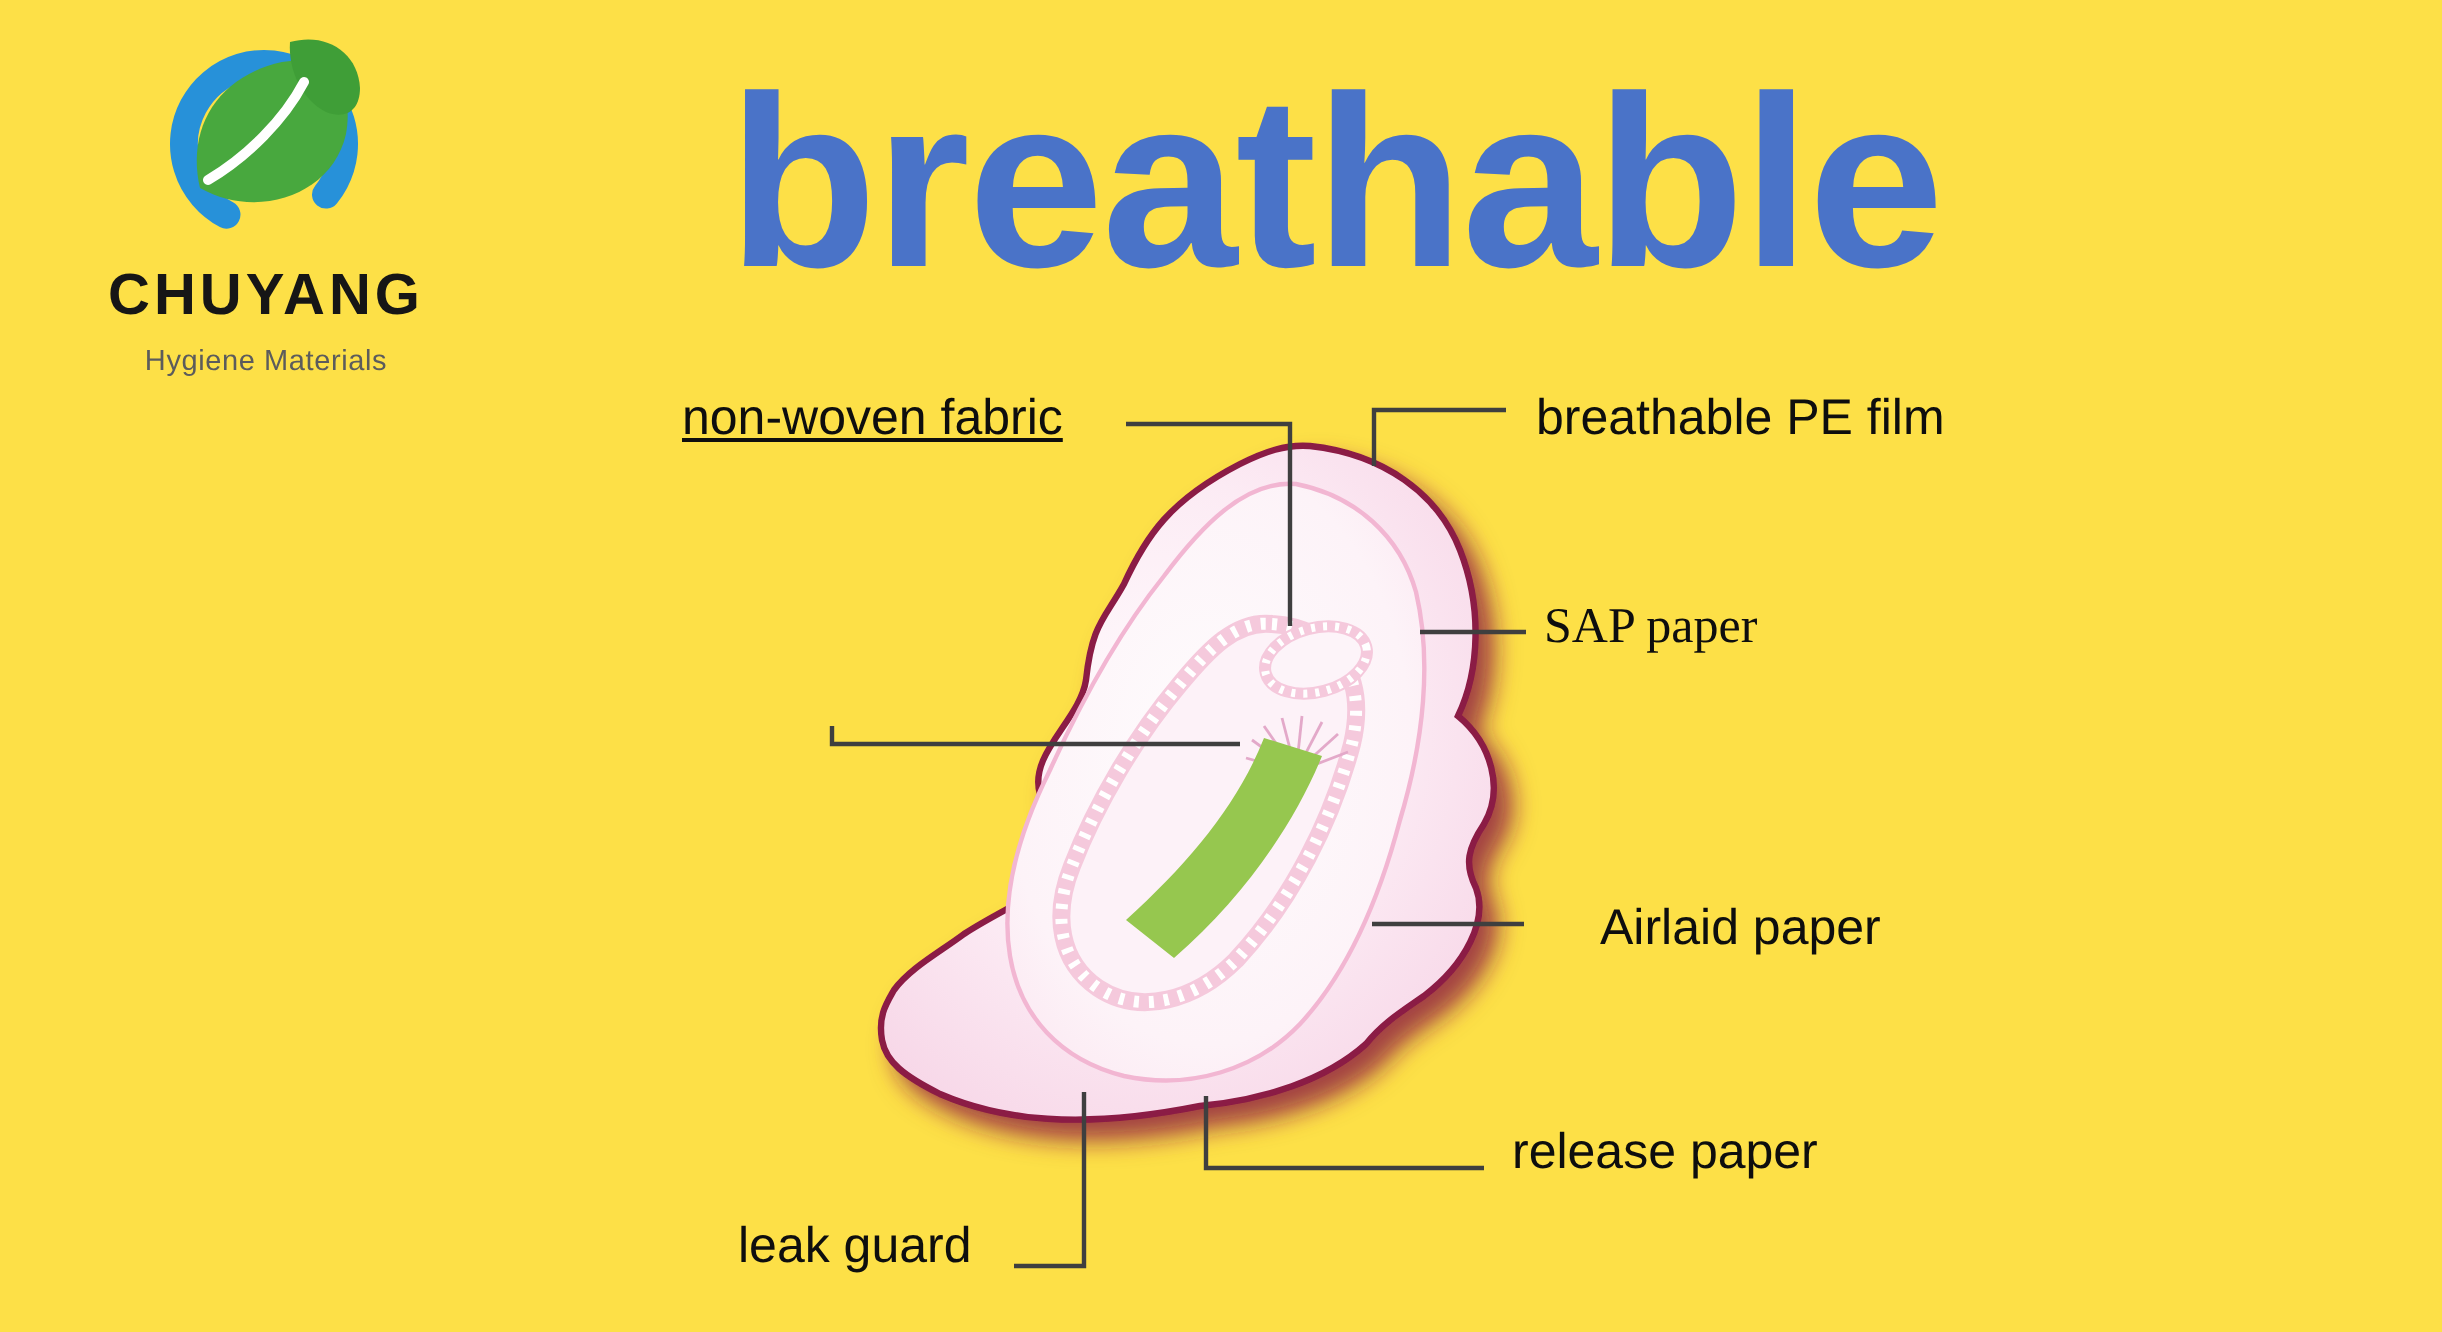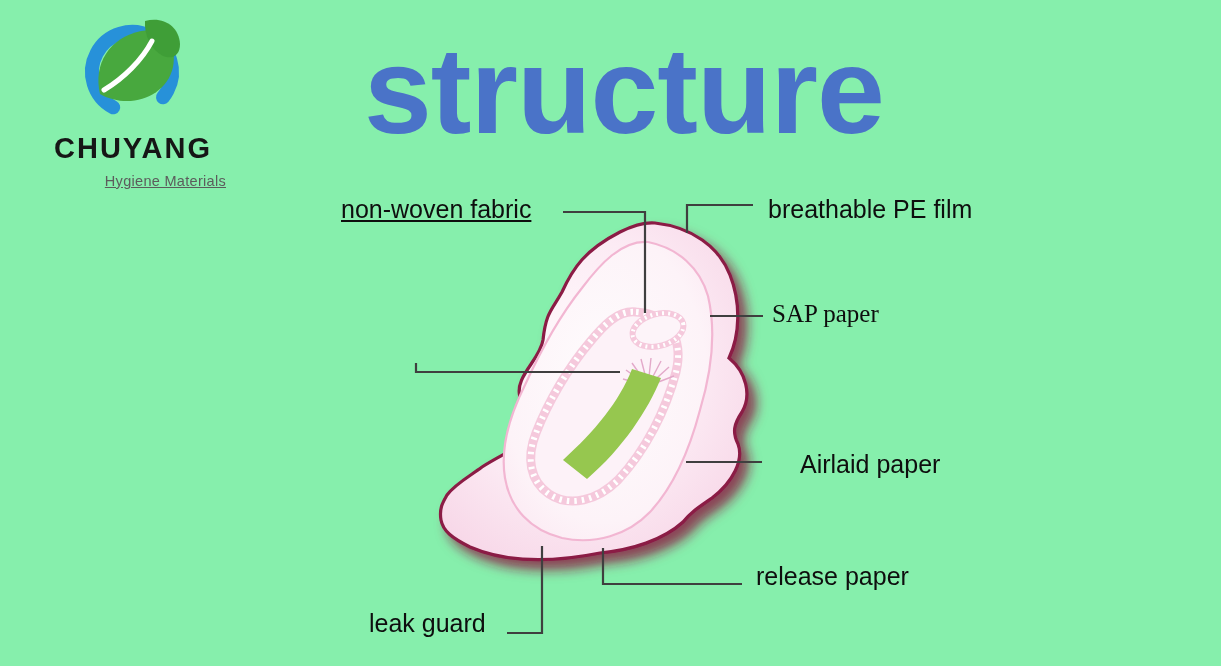"CHUYANG" .stage { background: #86efac -> #fde047 }
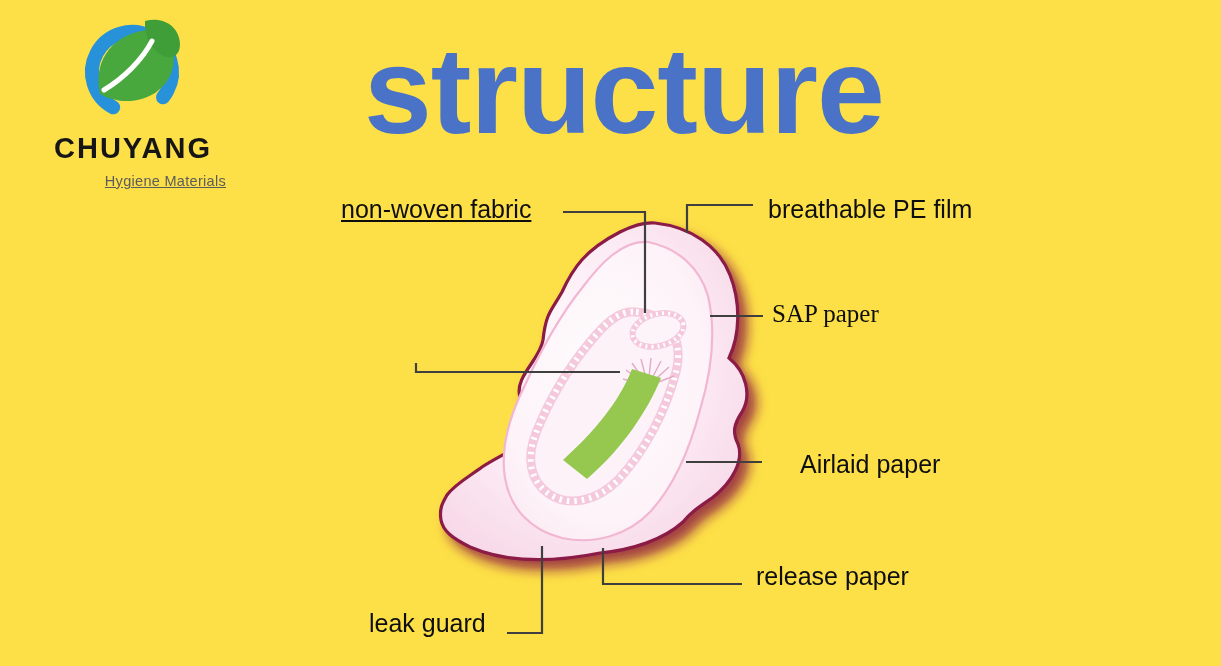"structure" h1.page-title { text: structure -> breathable }
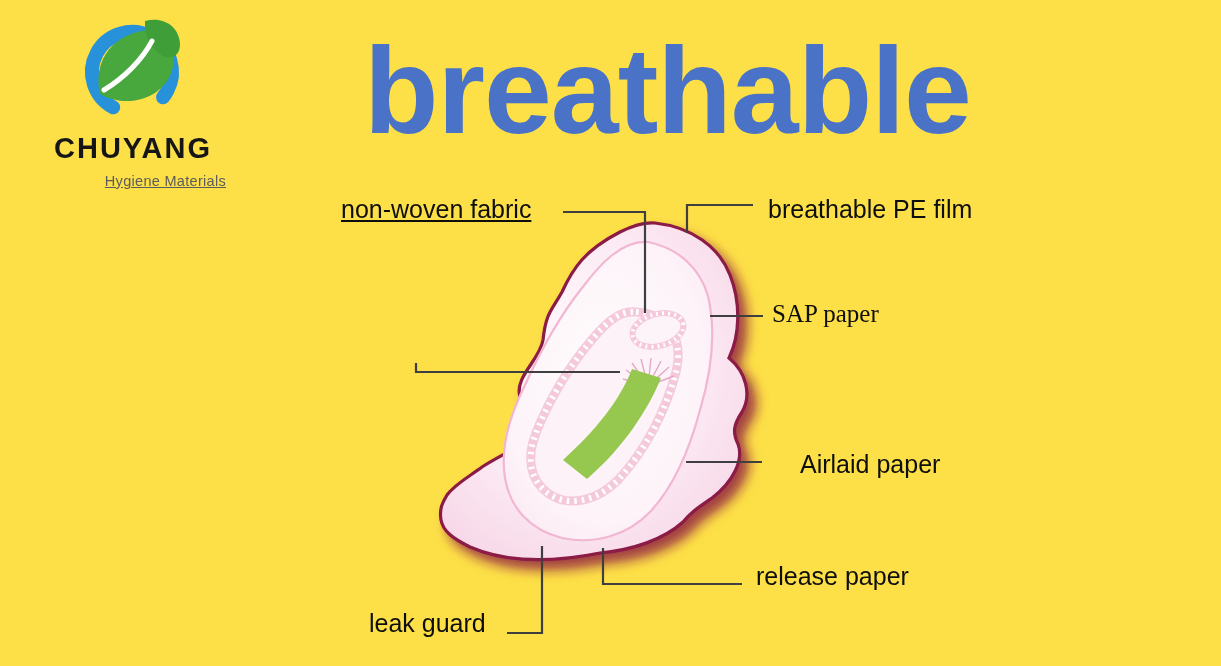"Hygiene Materials" .logo-tagline { text-align: right -> center; text-decoration: underline -> none }
